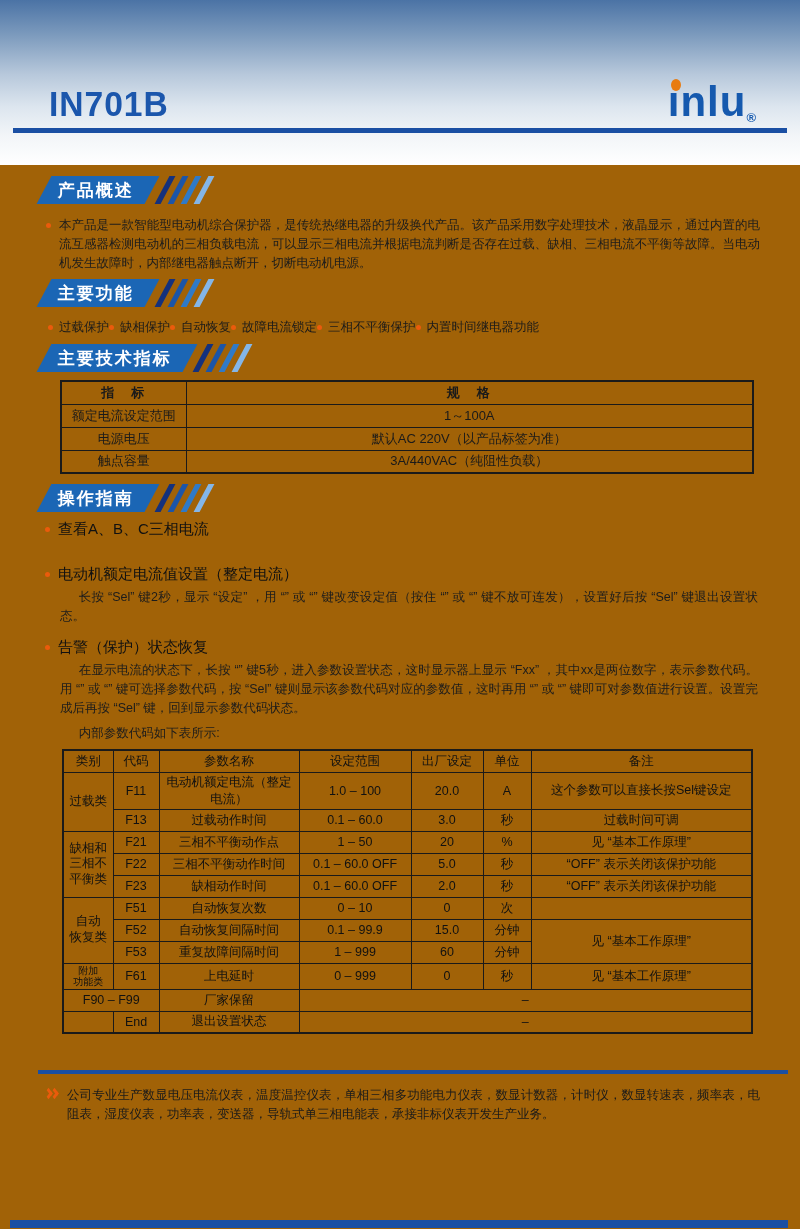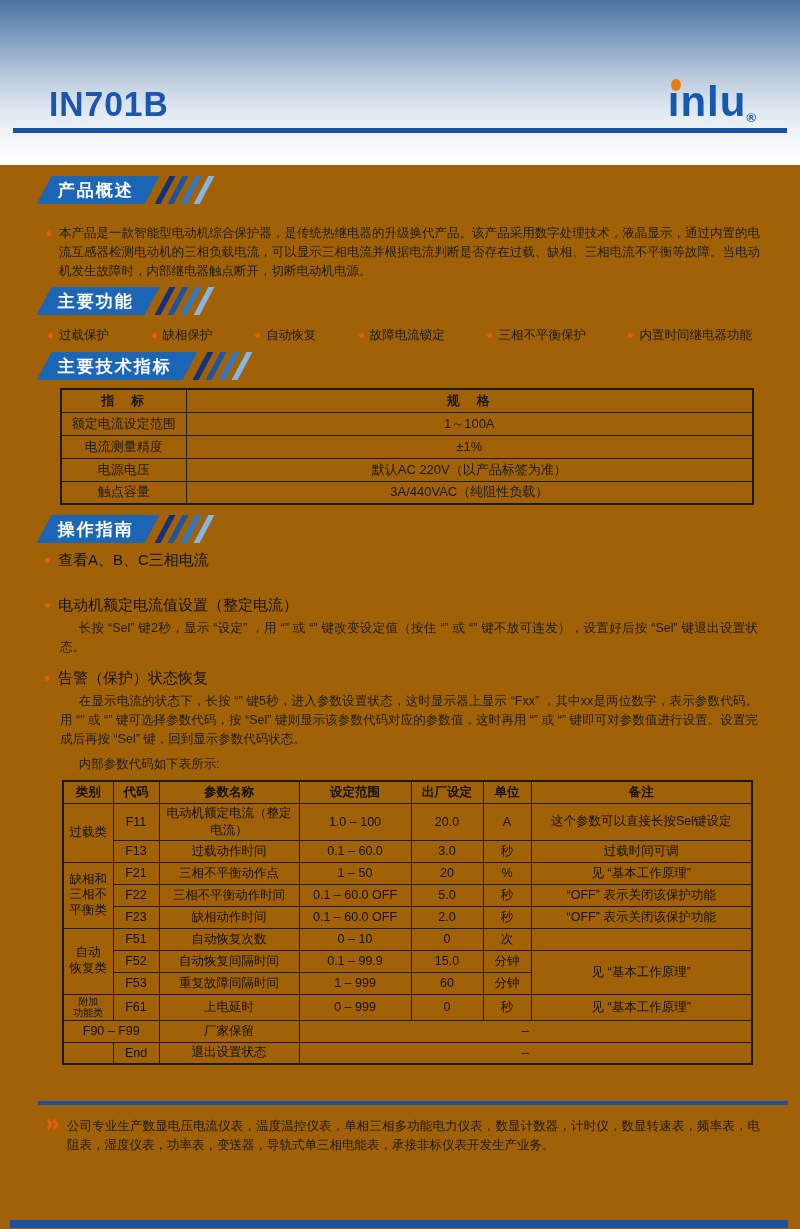"本产品是一款智能型电动机综合保护器，是传统热继电器的升级换代产品。该产品采用数字" .overview-item { margin: 20px 40px 0 46px -> 12px 40px 0 46px }
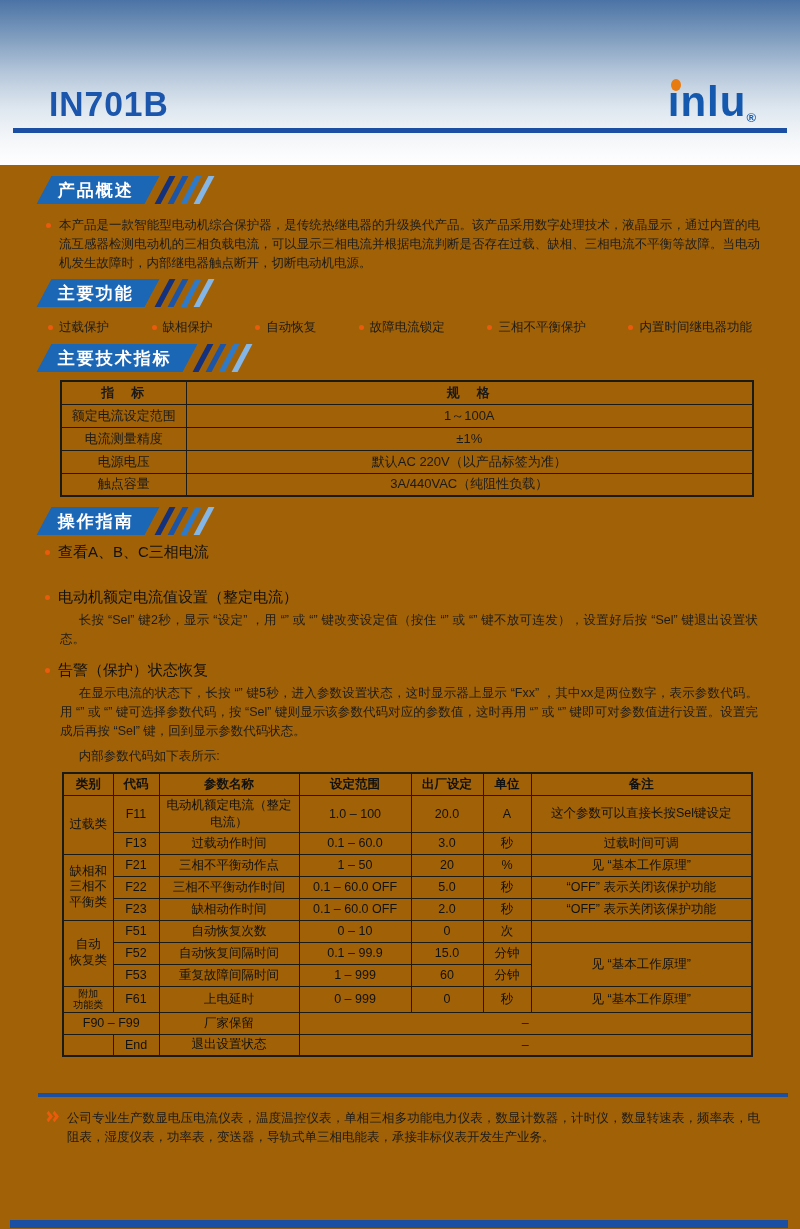"过载保护" .func-row { justify-content: space-between -> none }
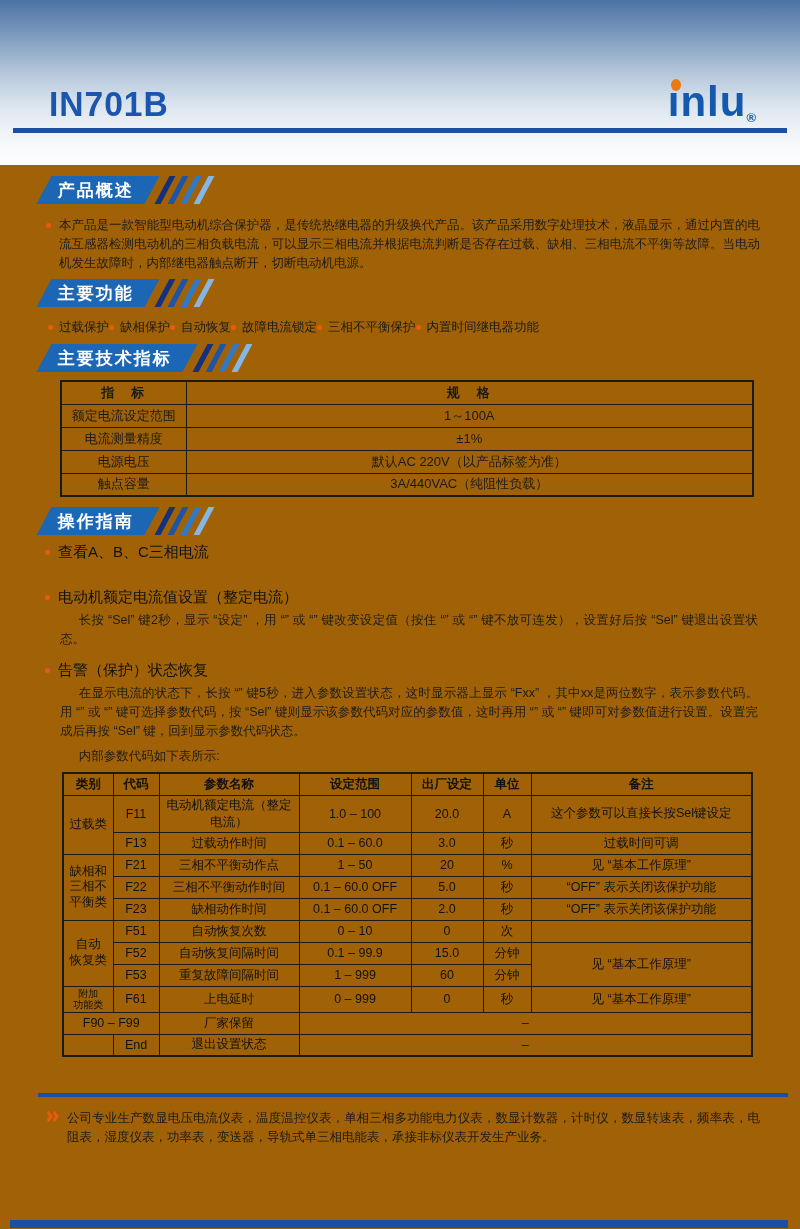"电流测量精度" tr { html: <tr> <td>电流测量精度</td> <td>±1%</td> </tr> -> none }
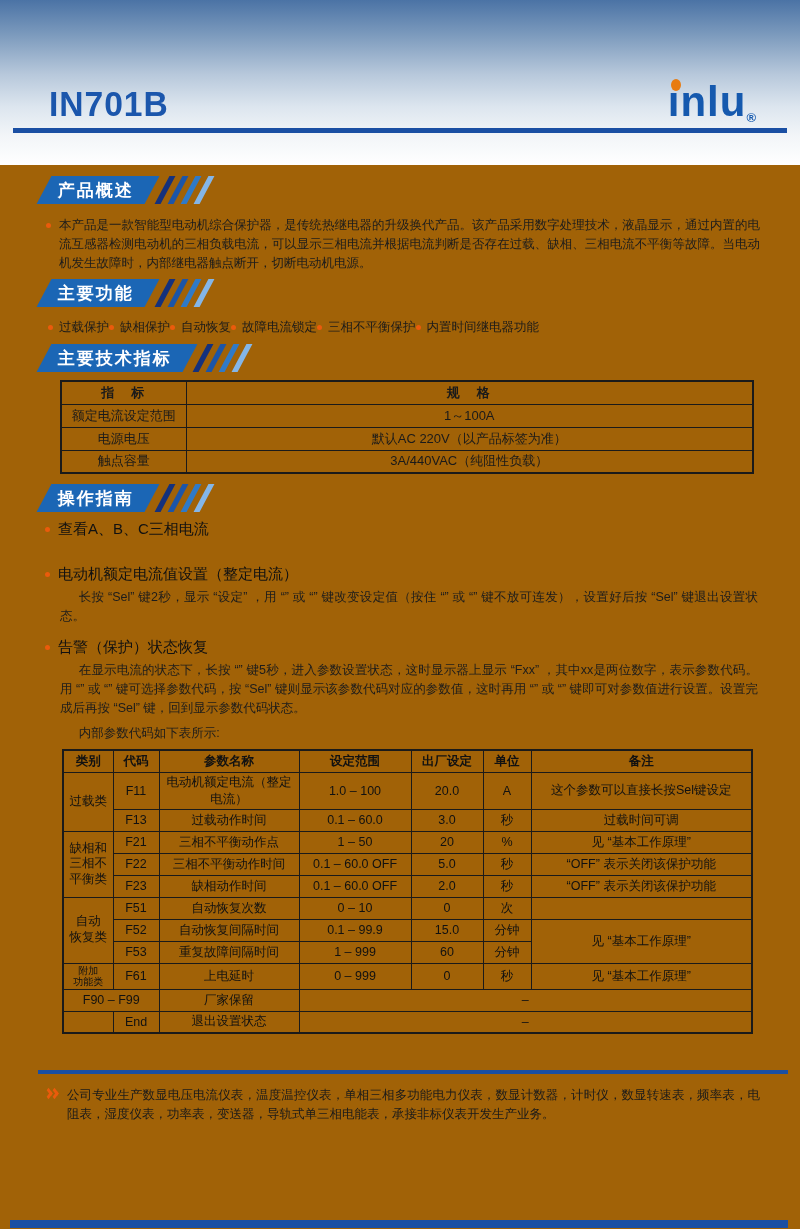"类别" .param-table th { font-weight: bold -> normal }
